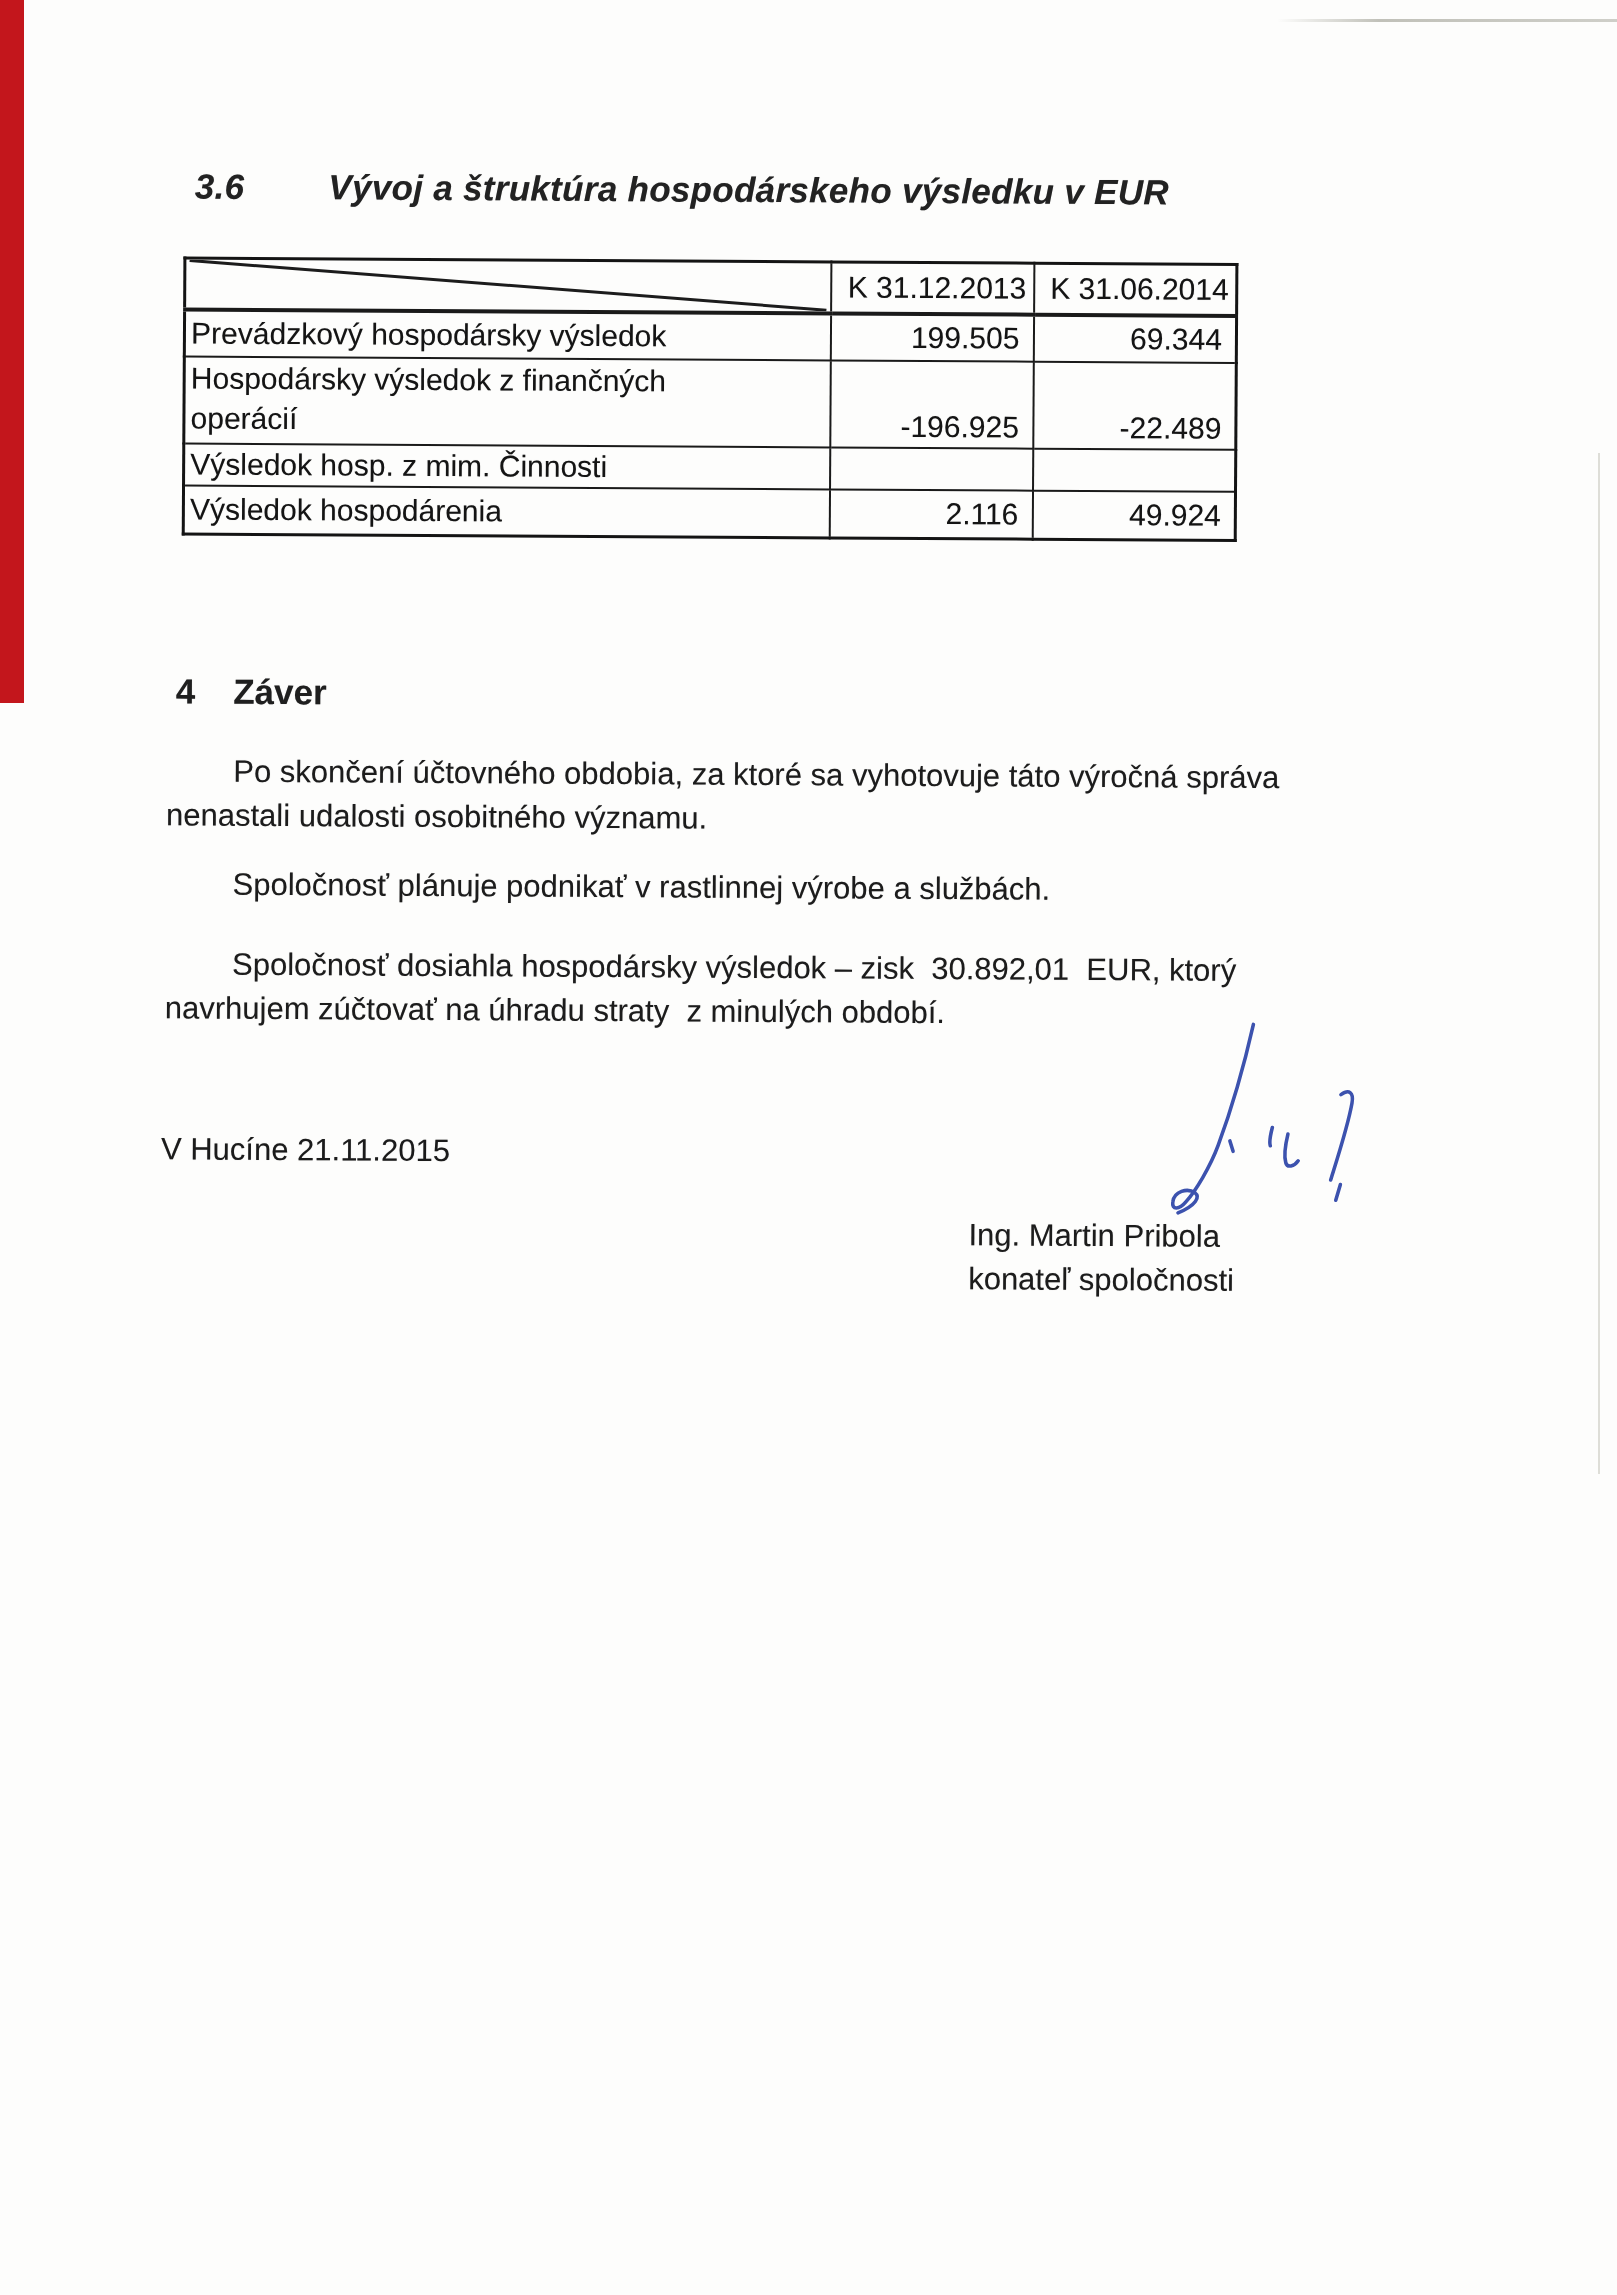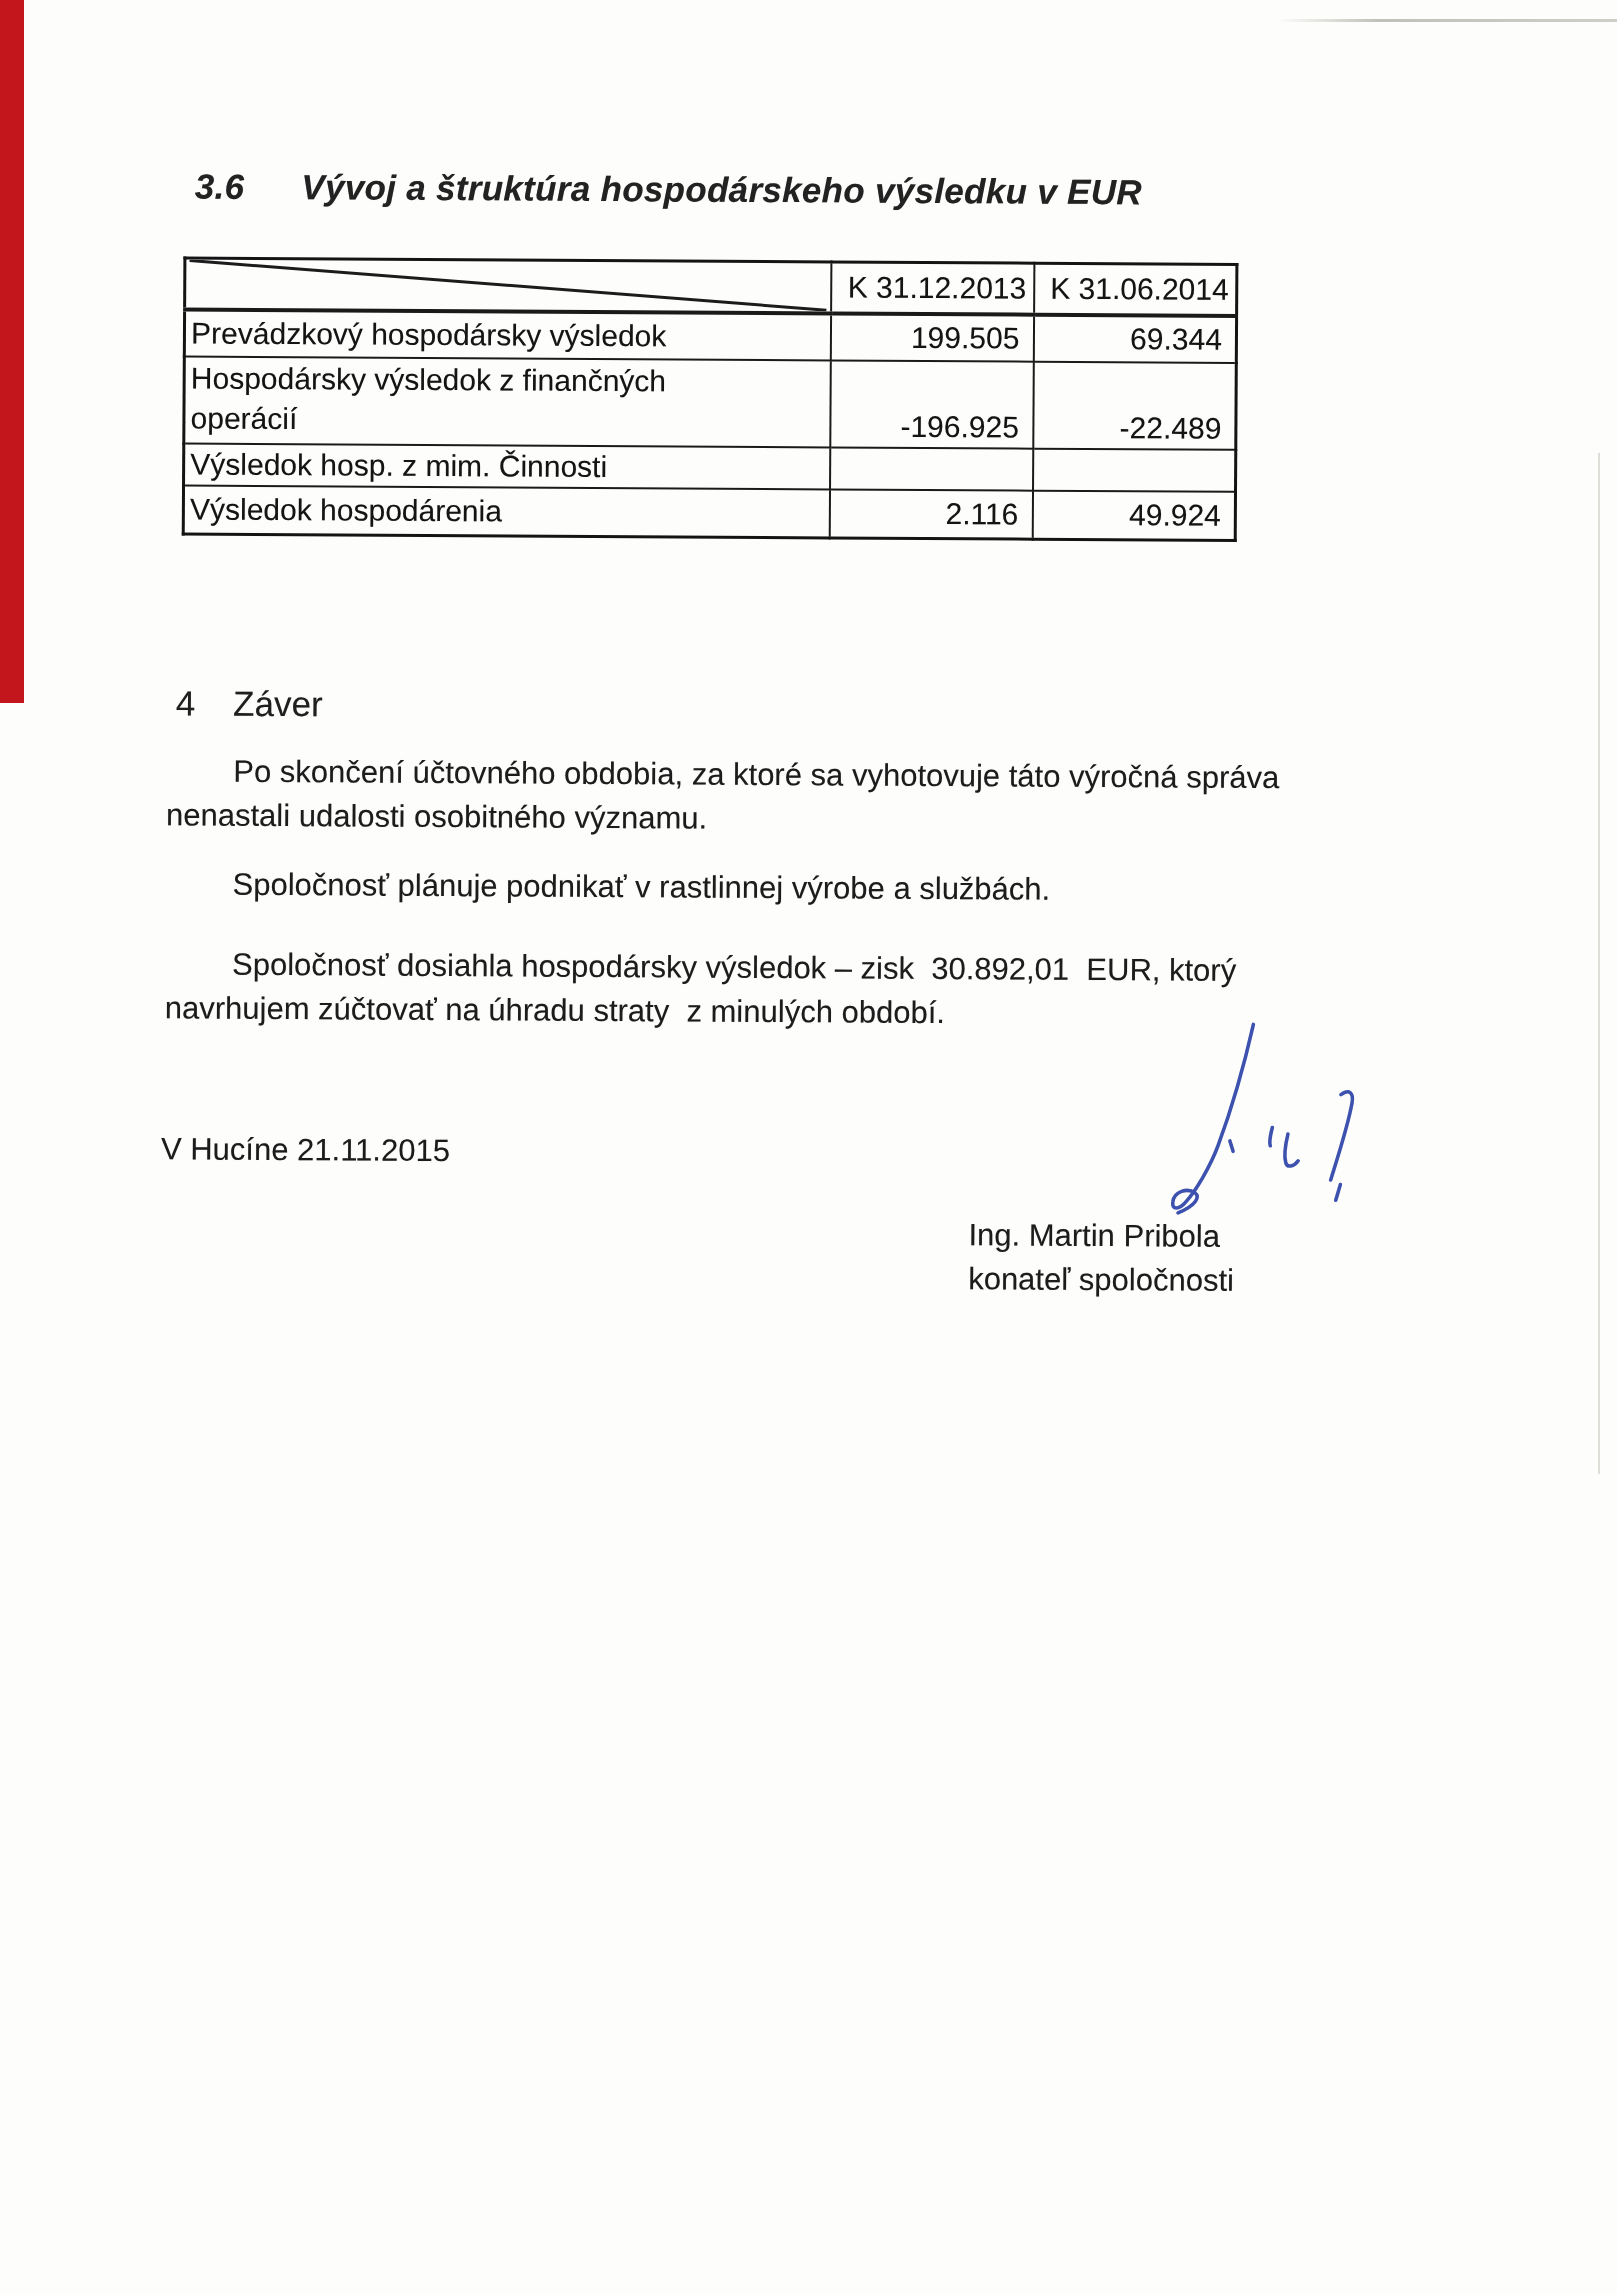"3.6" .h36 .num { margin-right: 57px -> 84px }
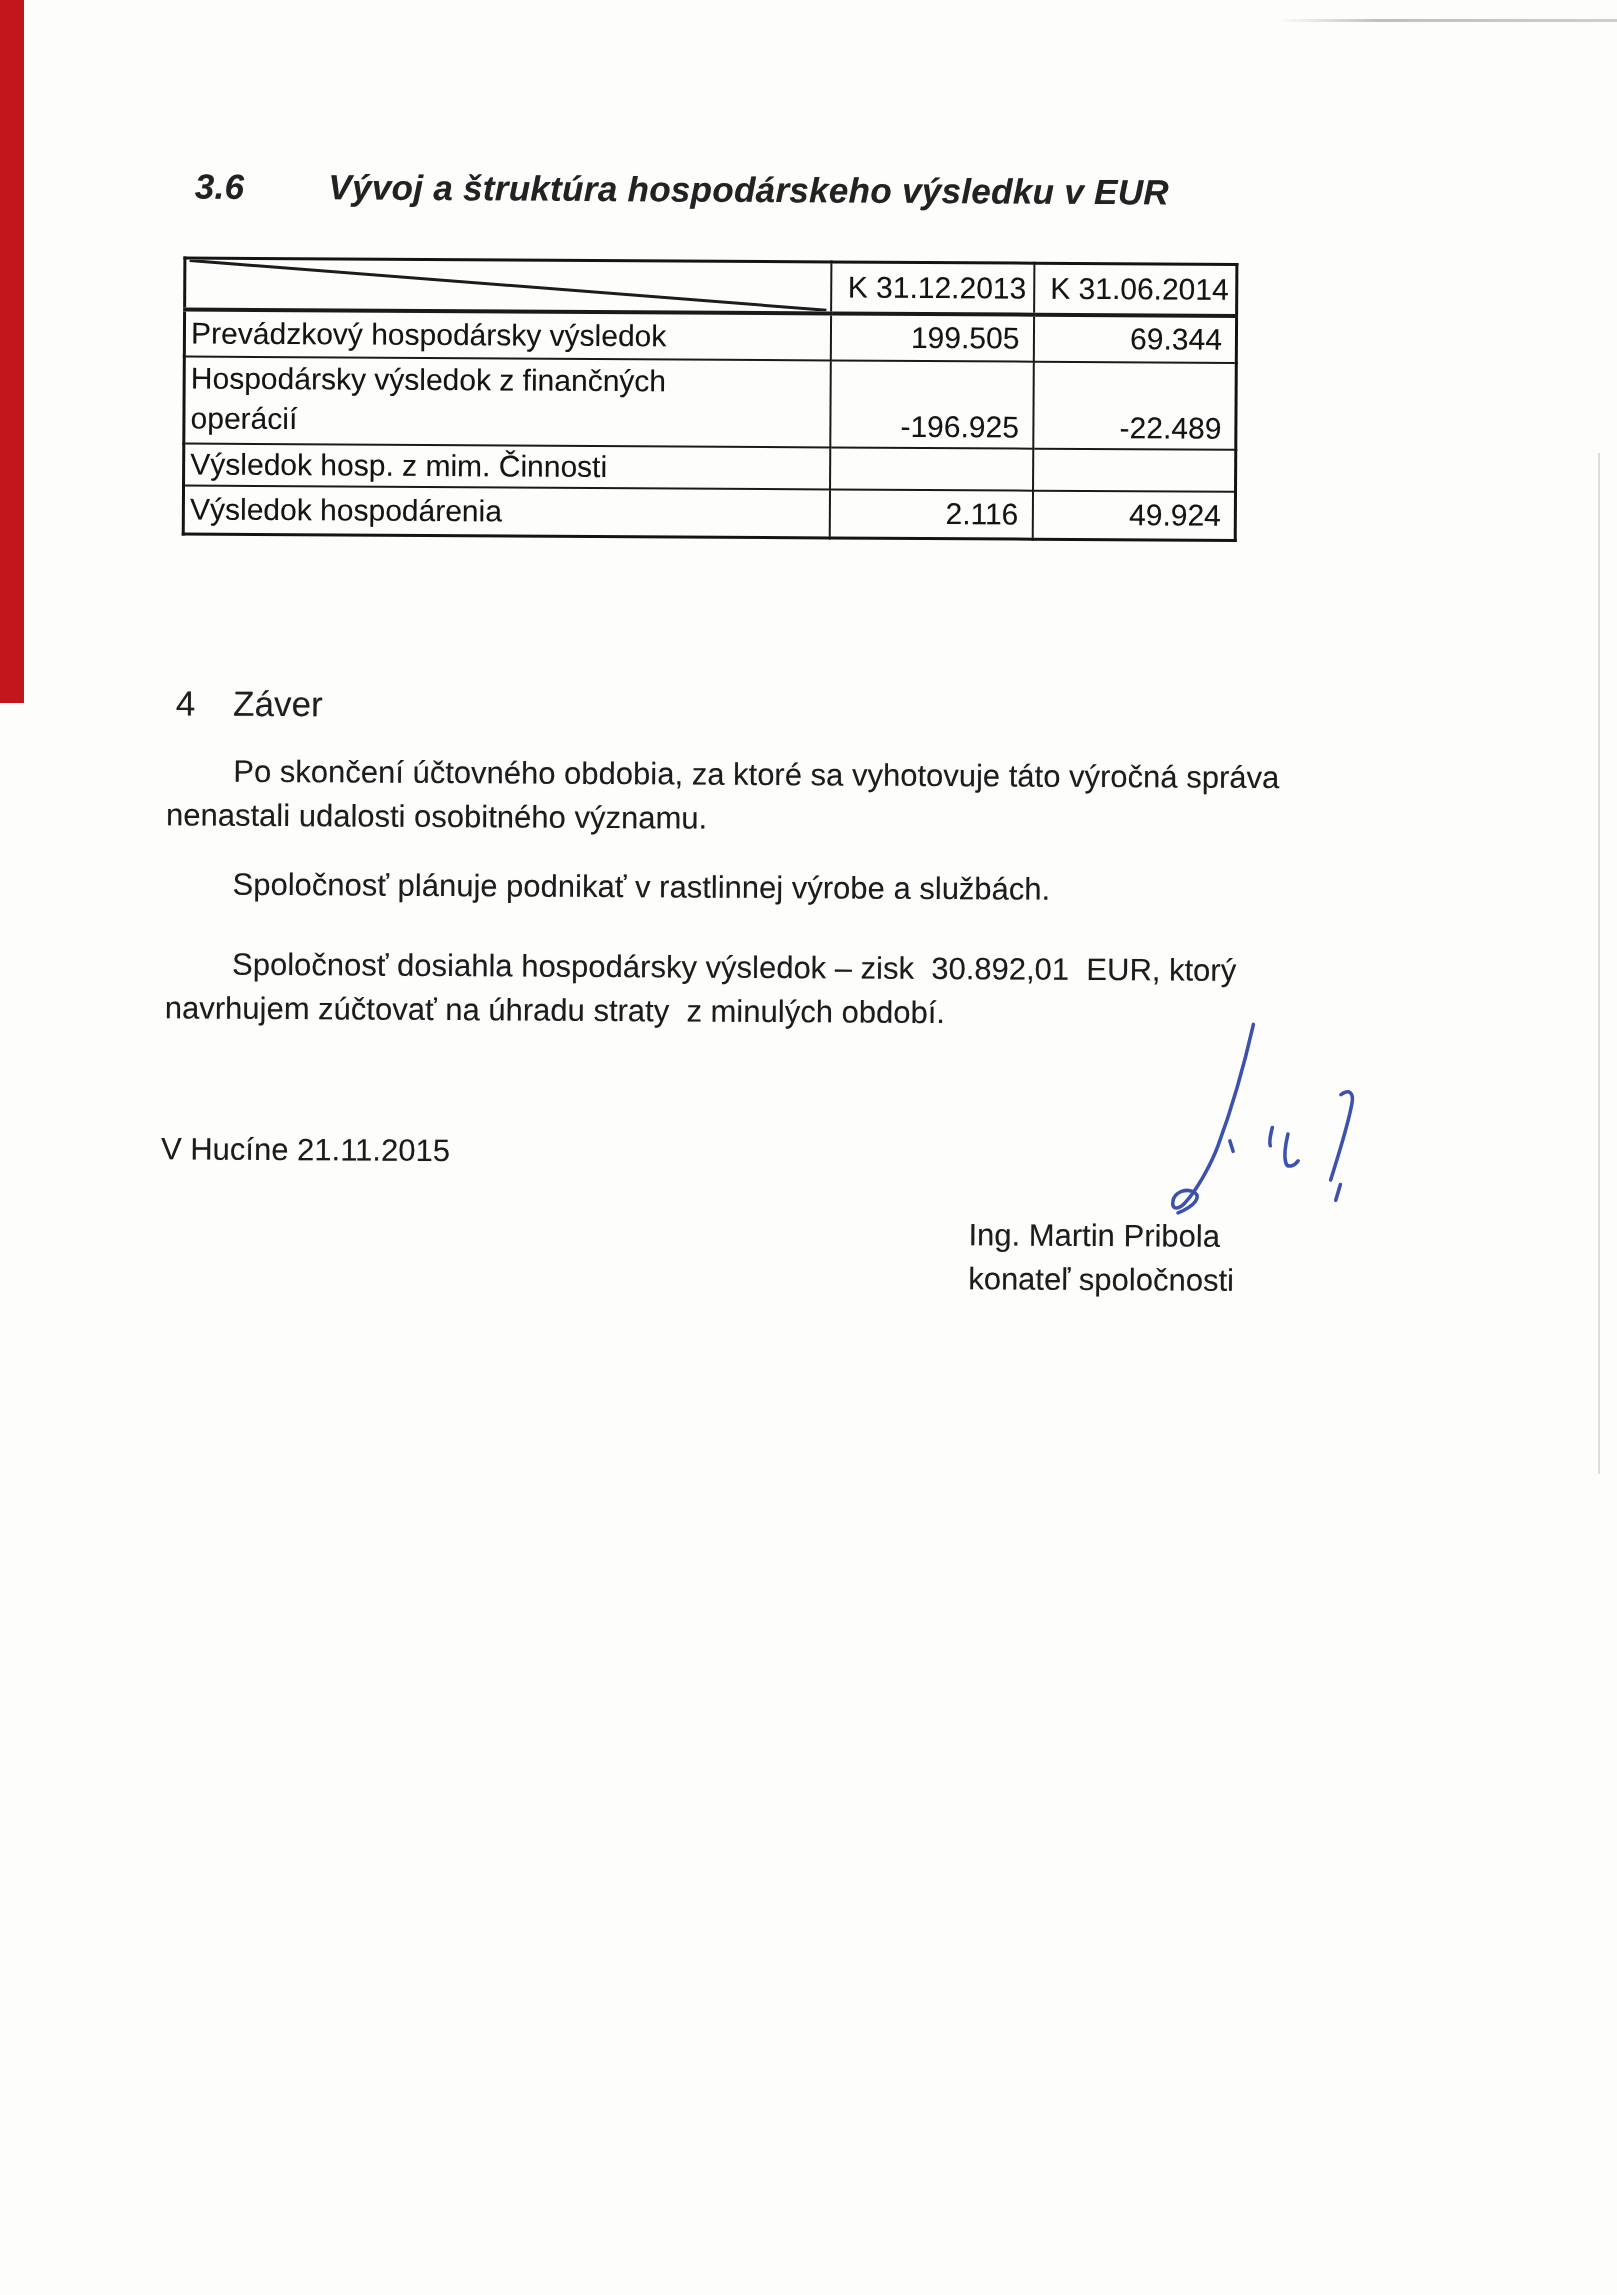"4 Záver" .h4 { font-weight: normal -> bold; margin-top: 12px -> none }
